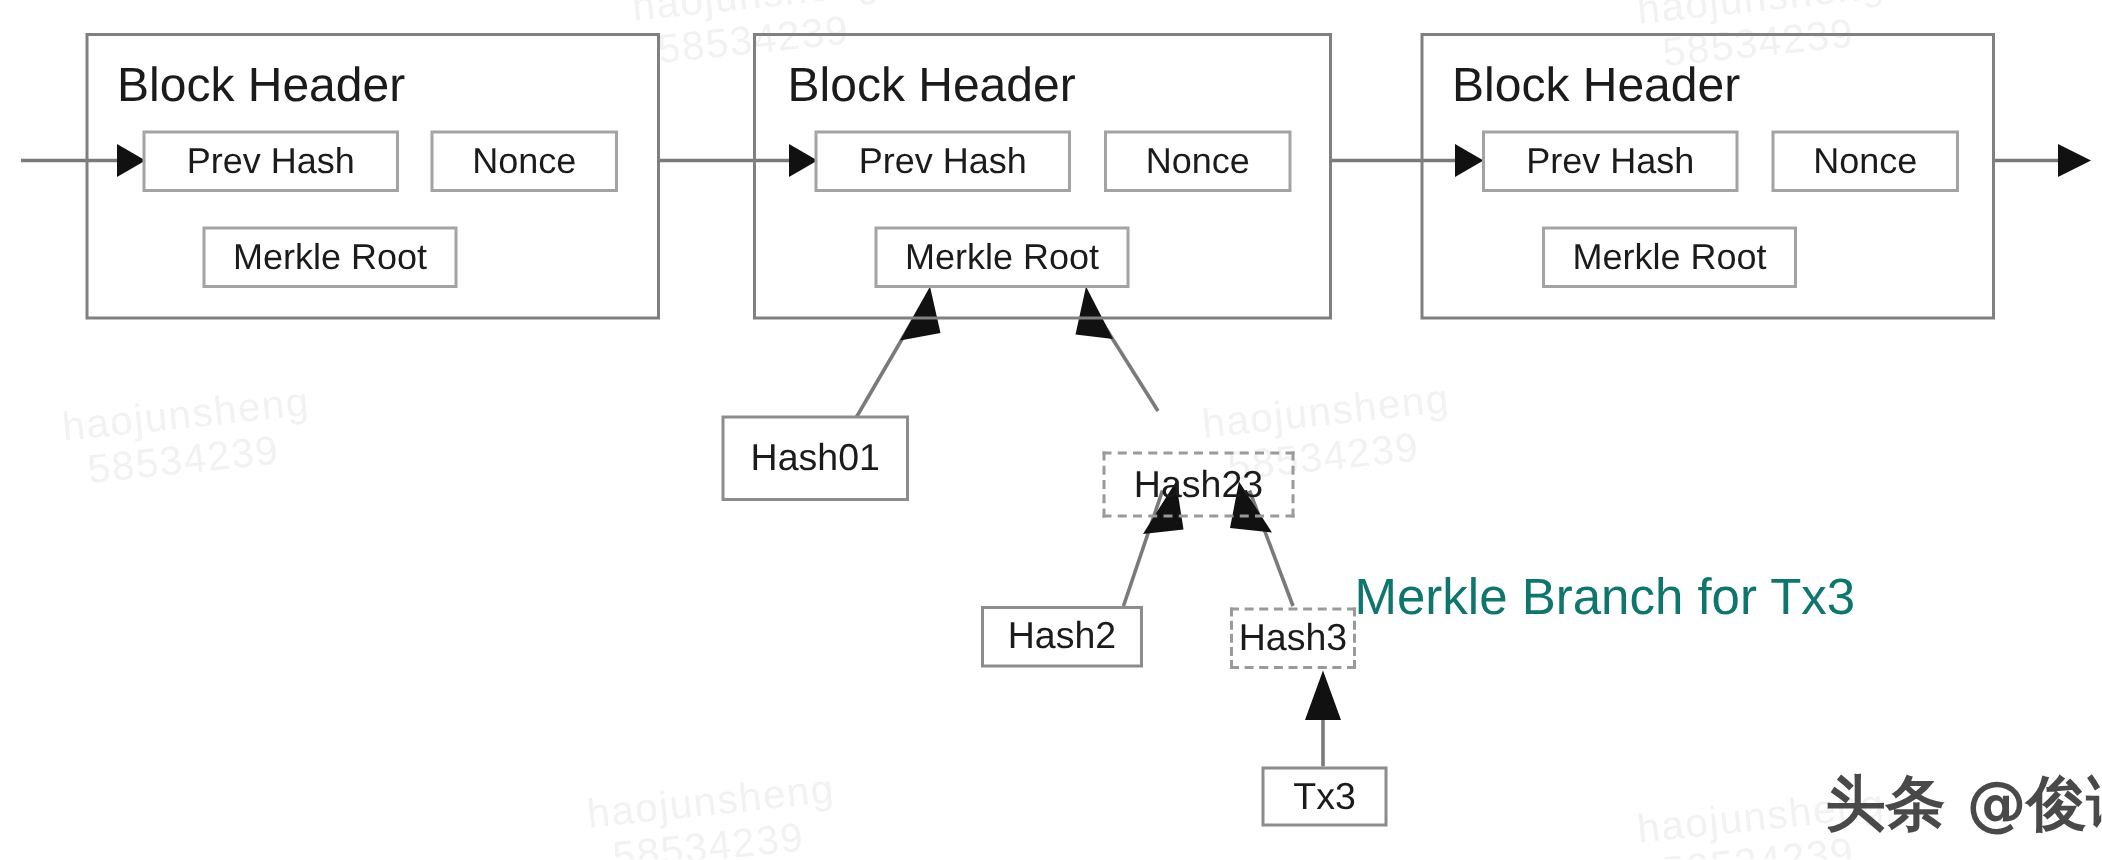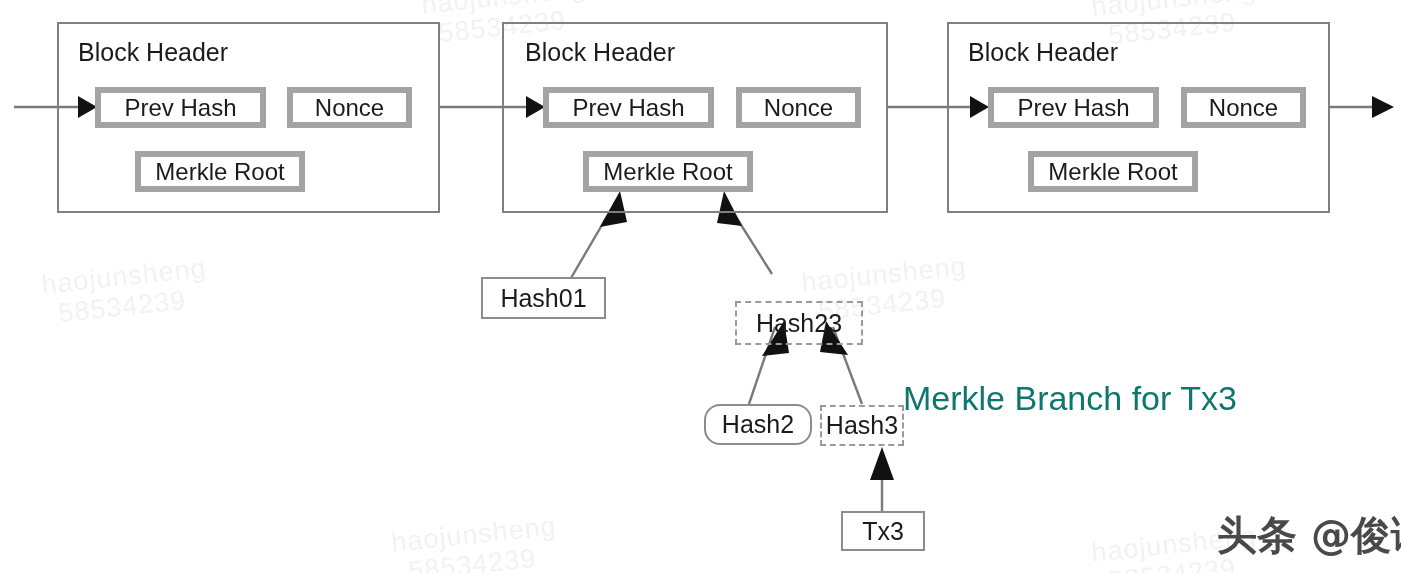"Block Header" .block-title { font-size: 25px -> 32px }
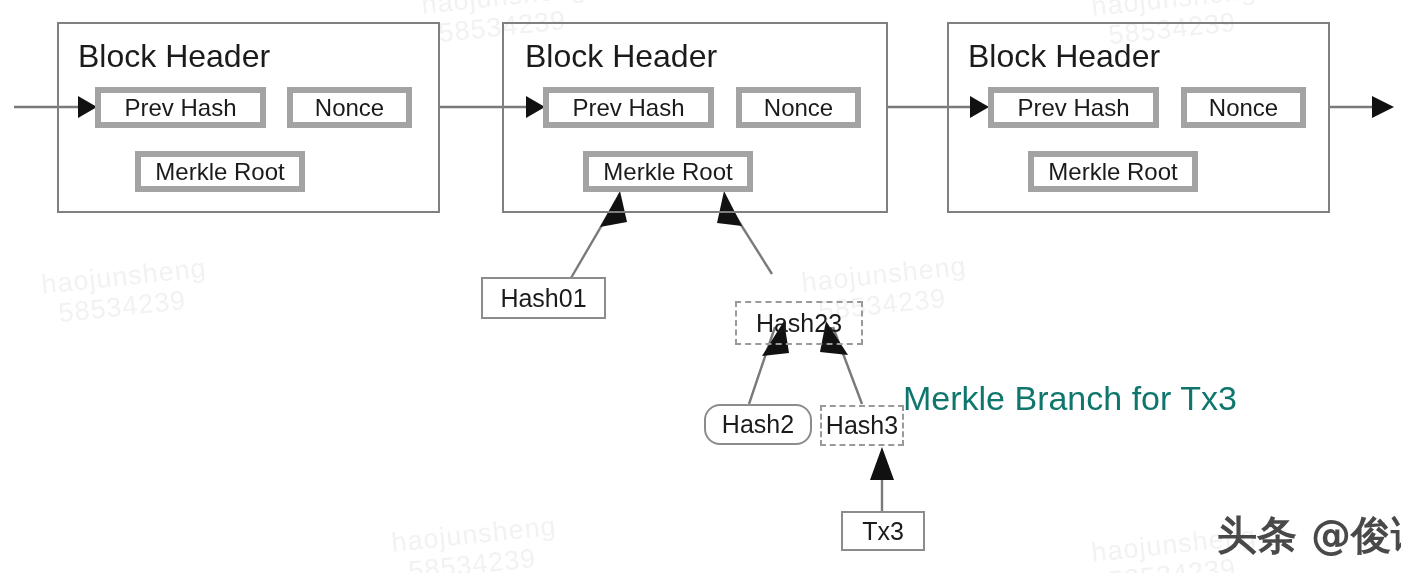"Prev Hash" .field { border: 6px solid #a3a3a3 -> 2px solid #a3a3a3 }
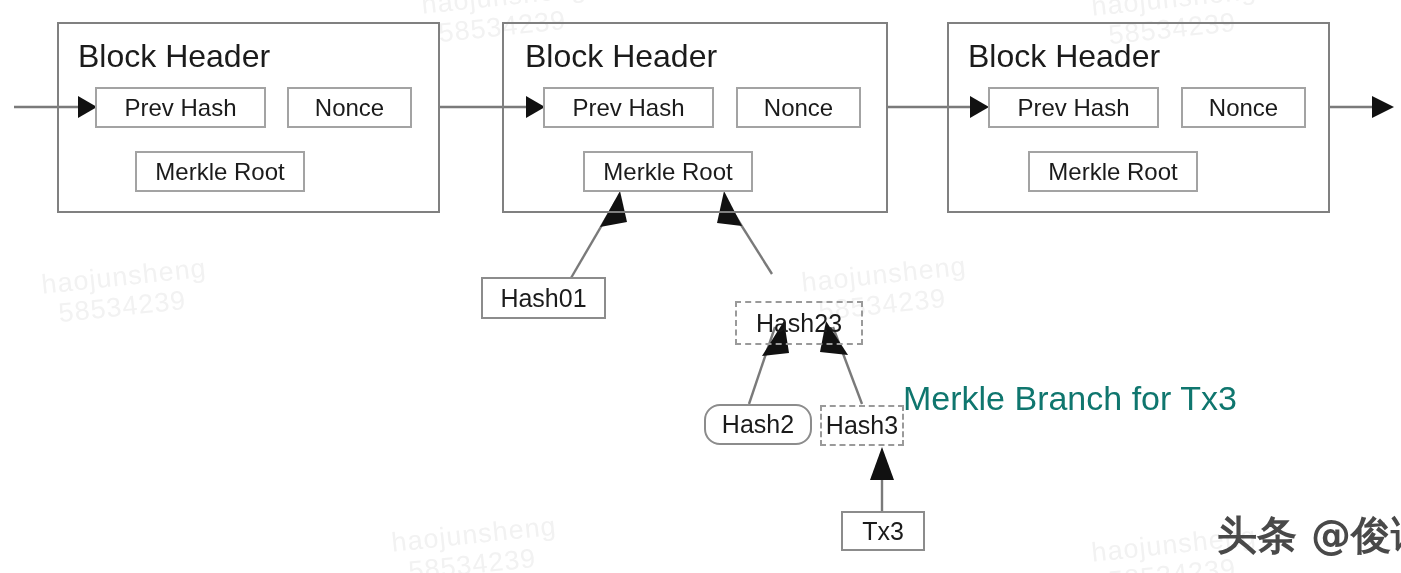"Hash01" div.node { height: 42px -> 57px }
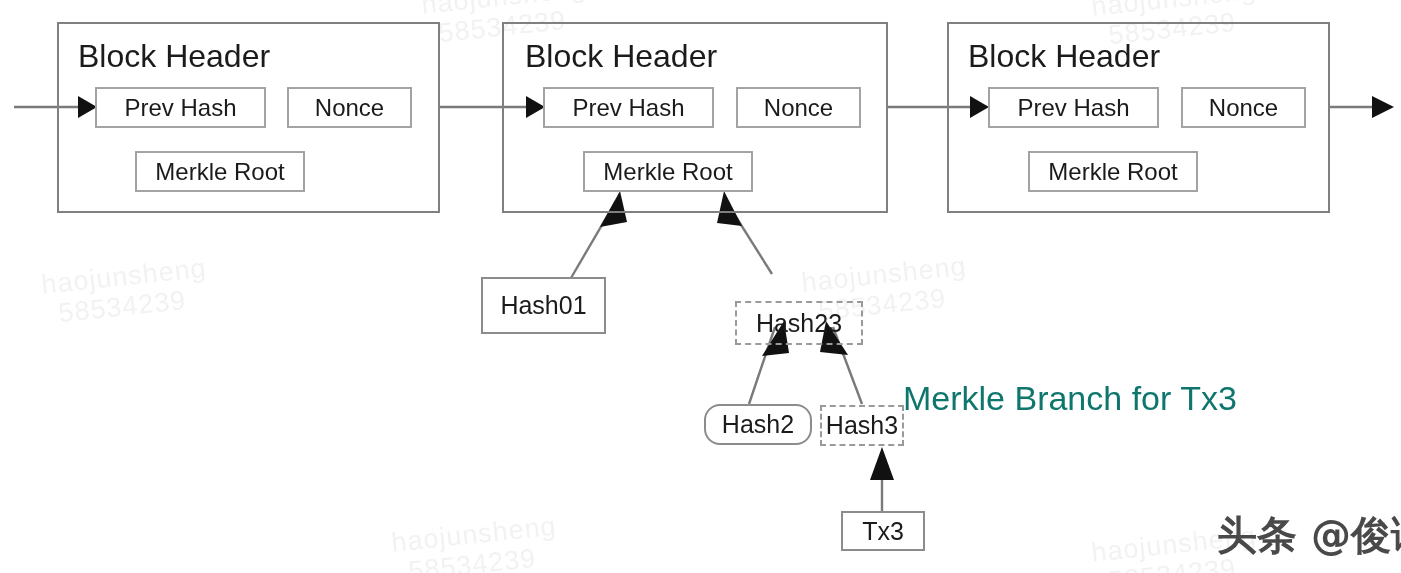"Hash2" div.node { border-radius: 16px -> none; left: 704px -> 654px }
